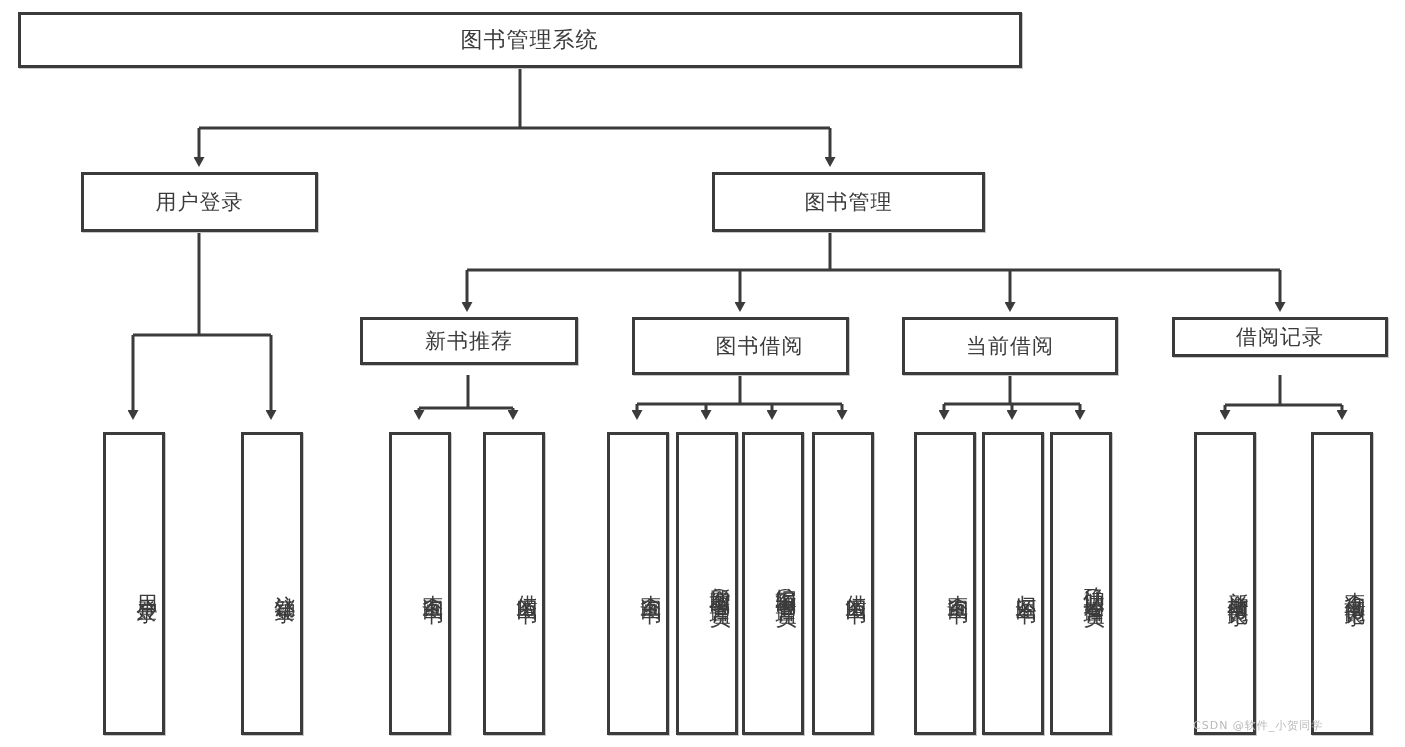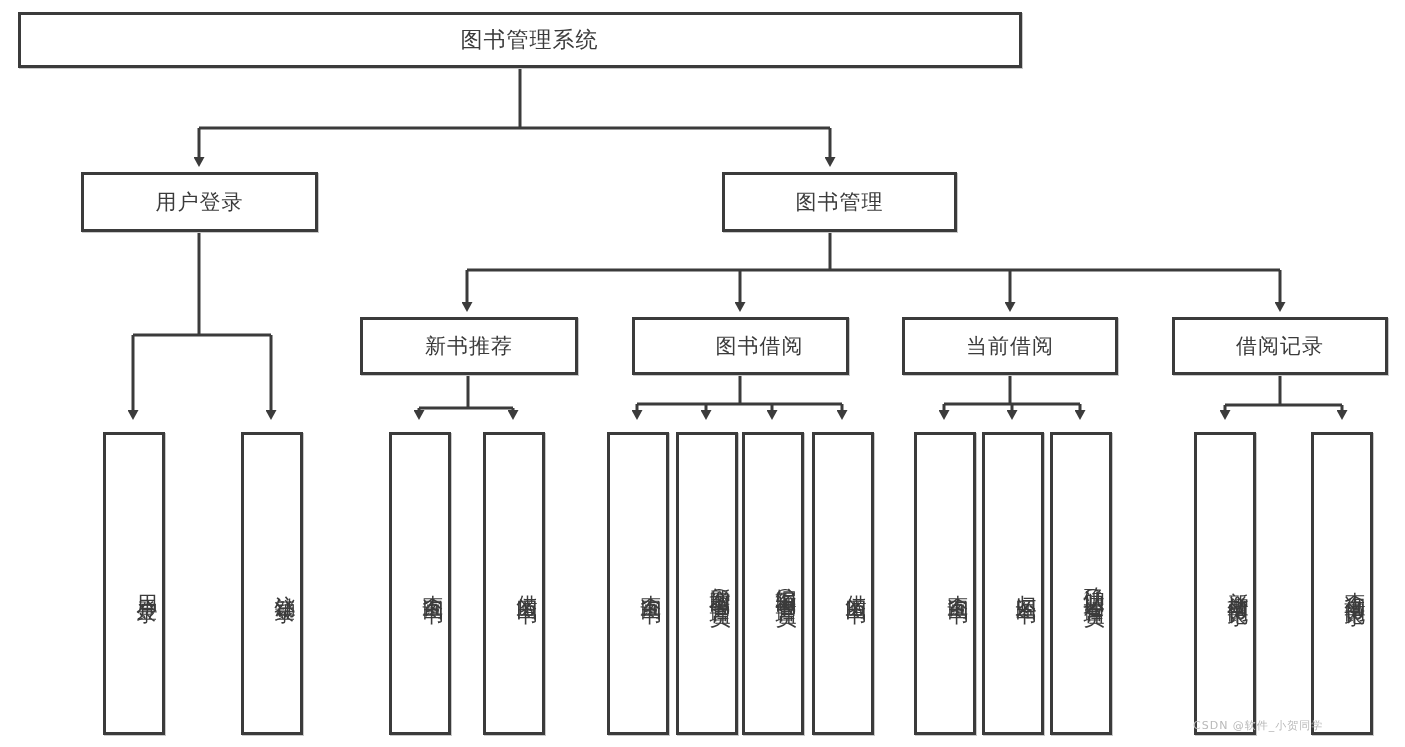"图书管理" div.node { margin-left: 10px -> none; width: 235px -> 273px }
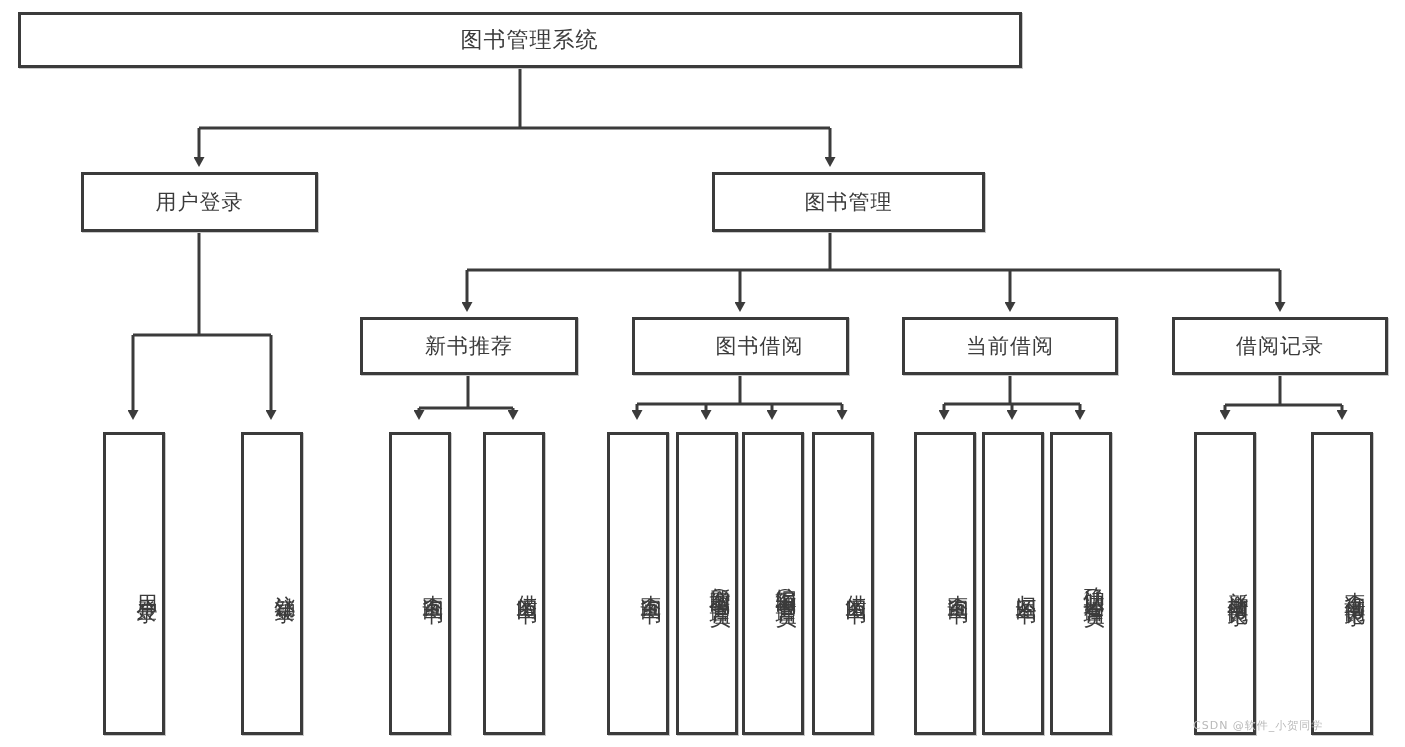"新书推荐" div.node { height: 58px -> 48px }
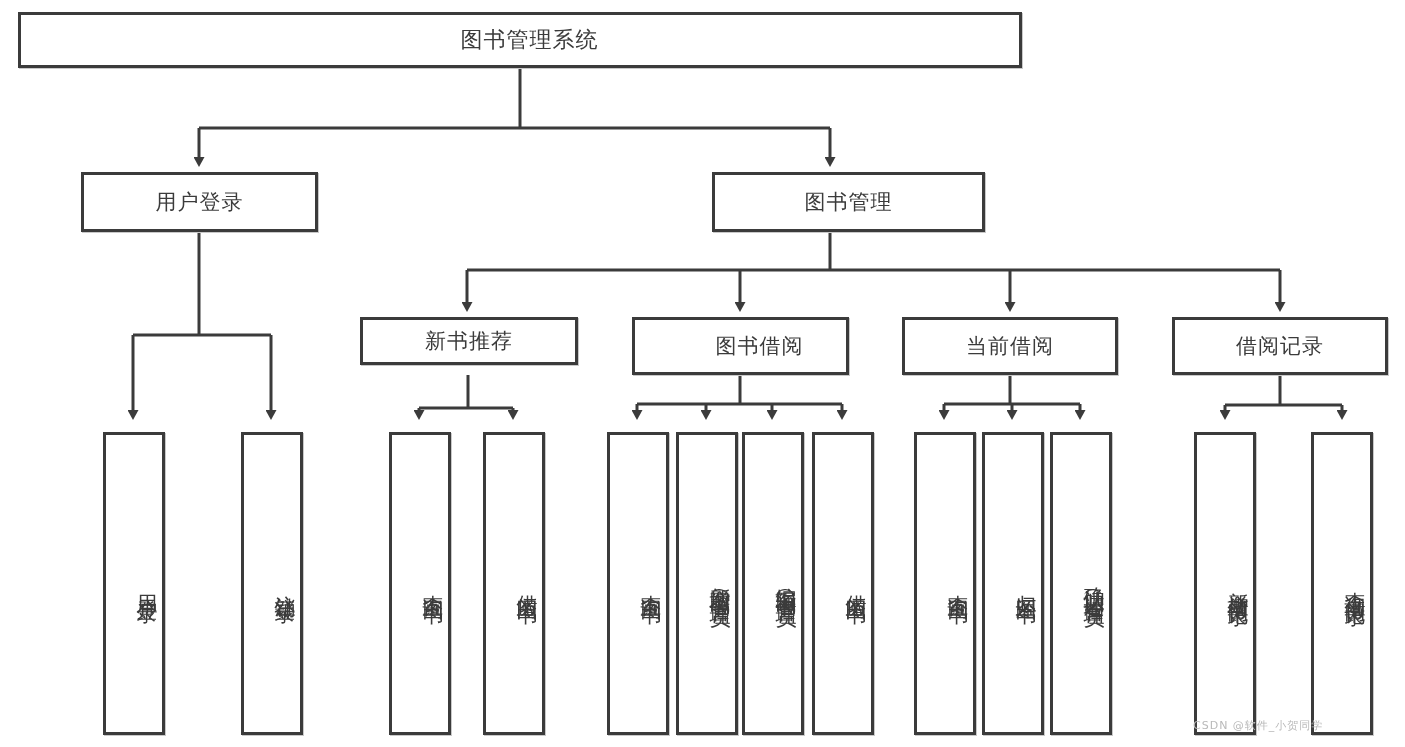"借阅记录" div.node { height: 58px -> 40px }
